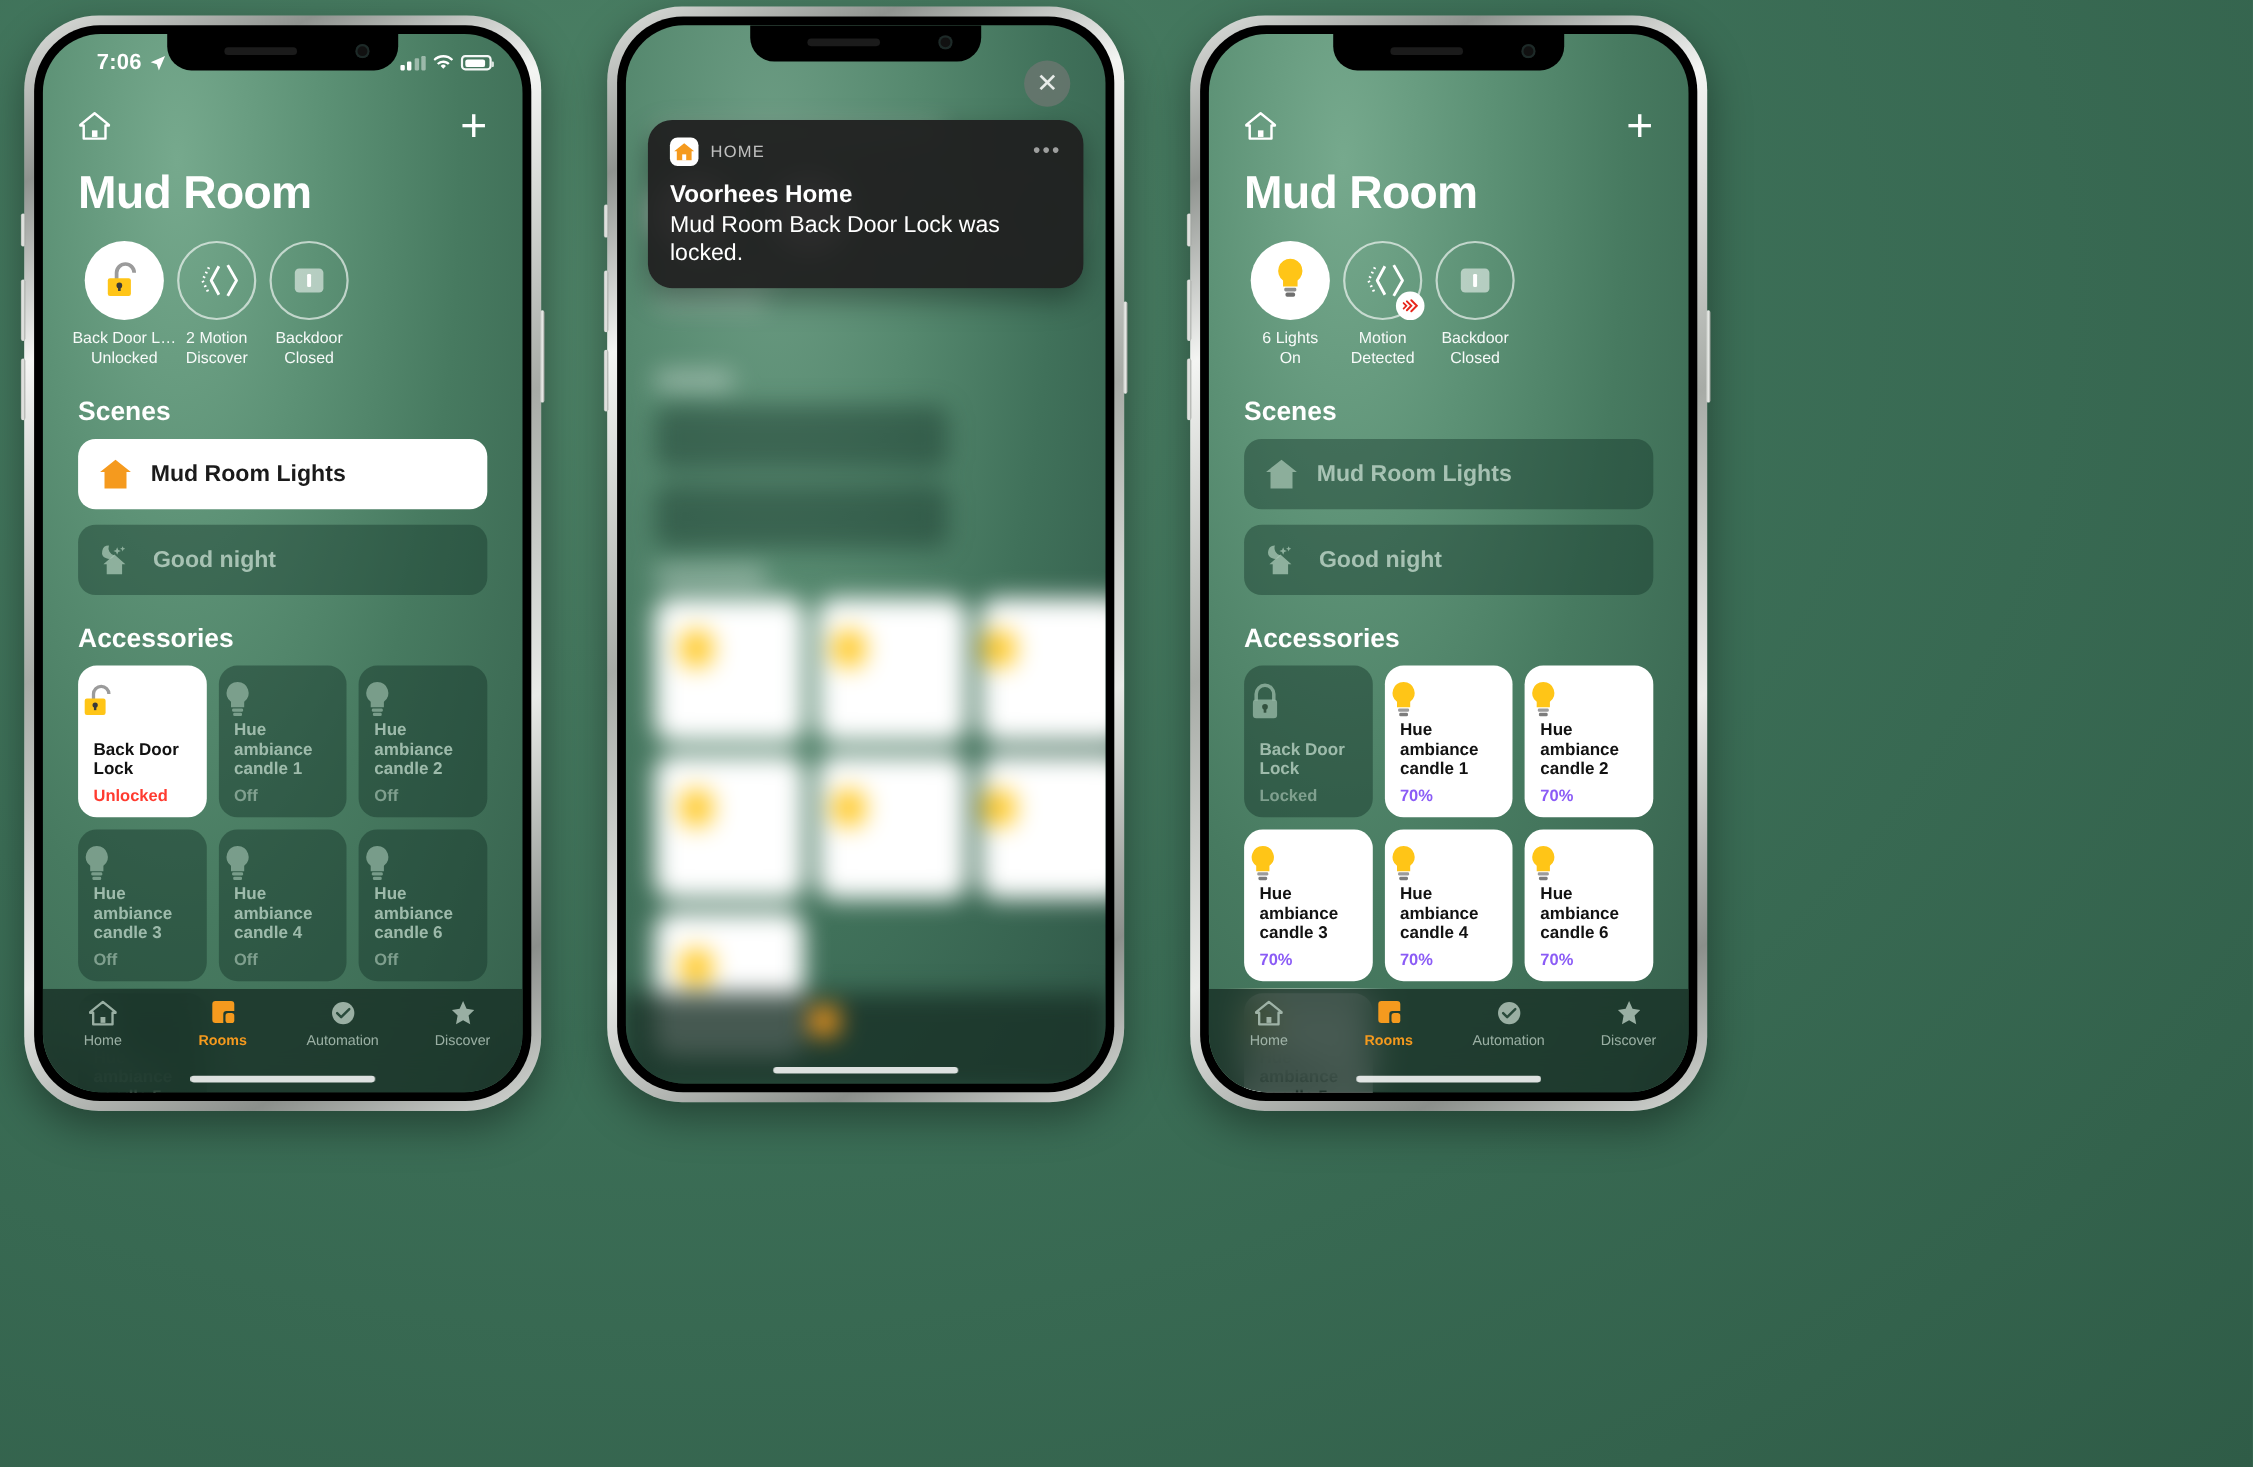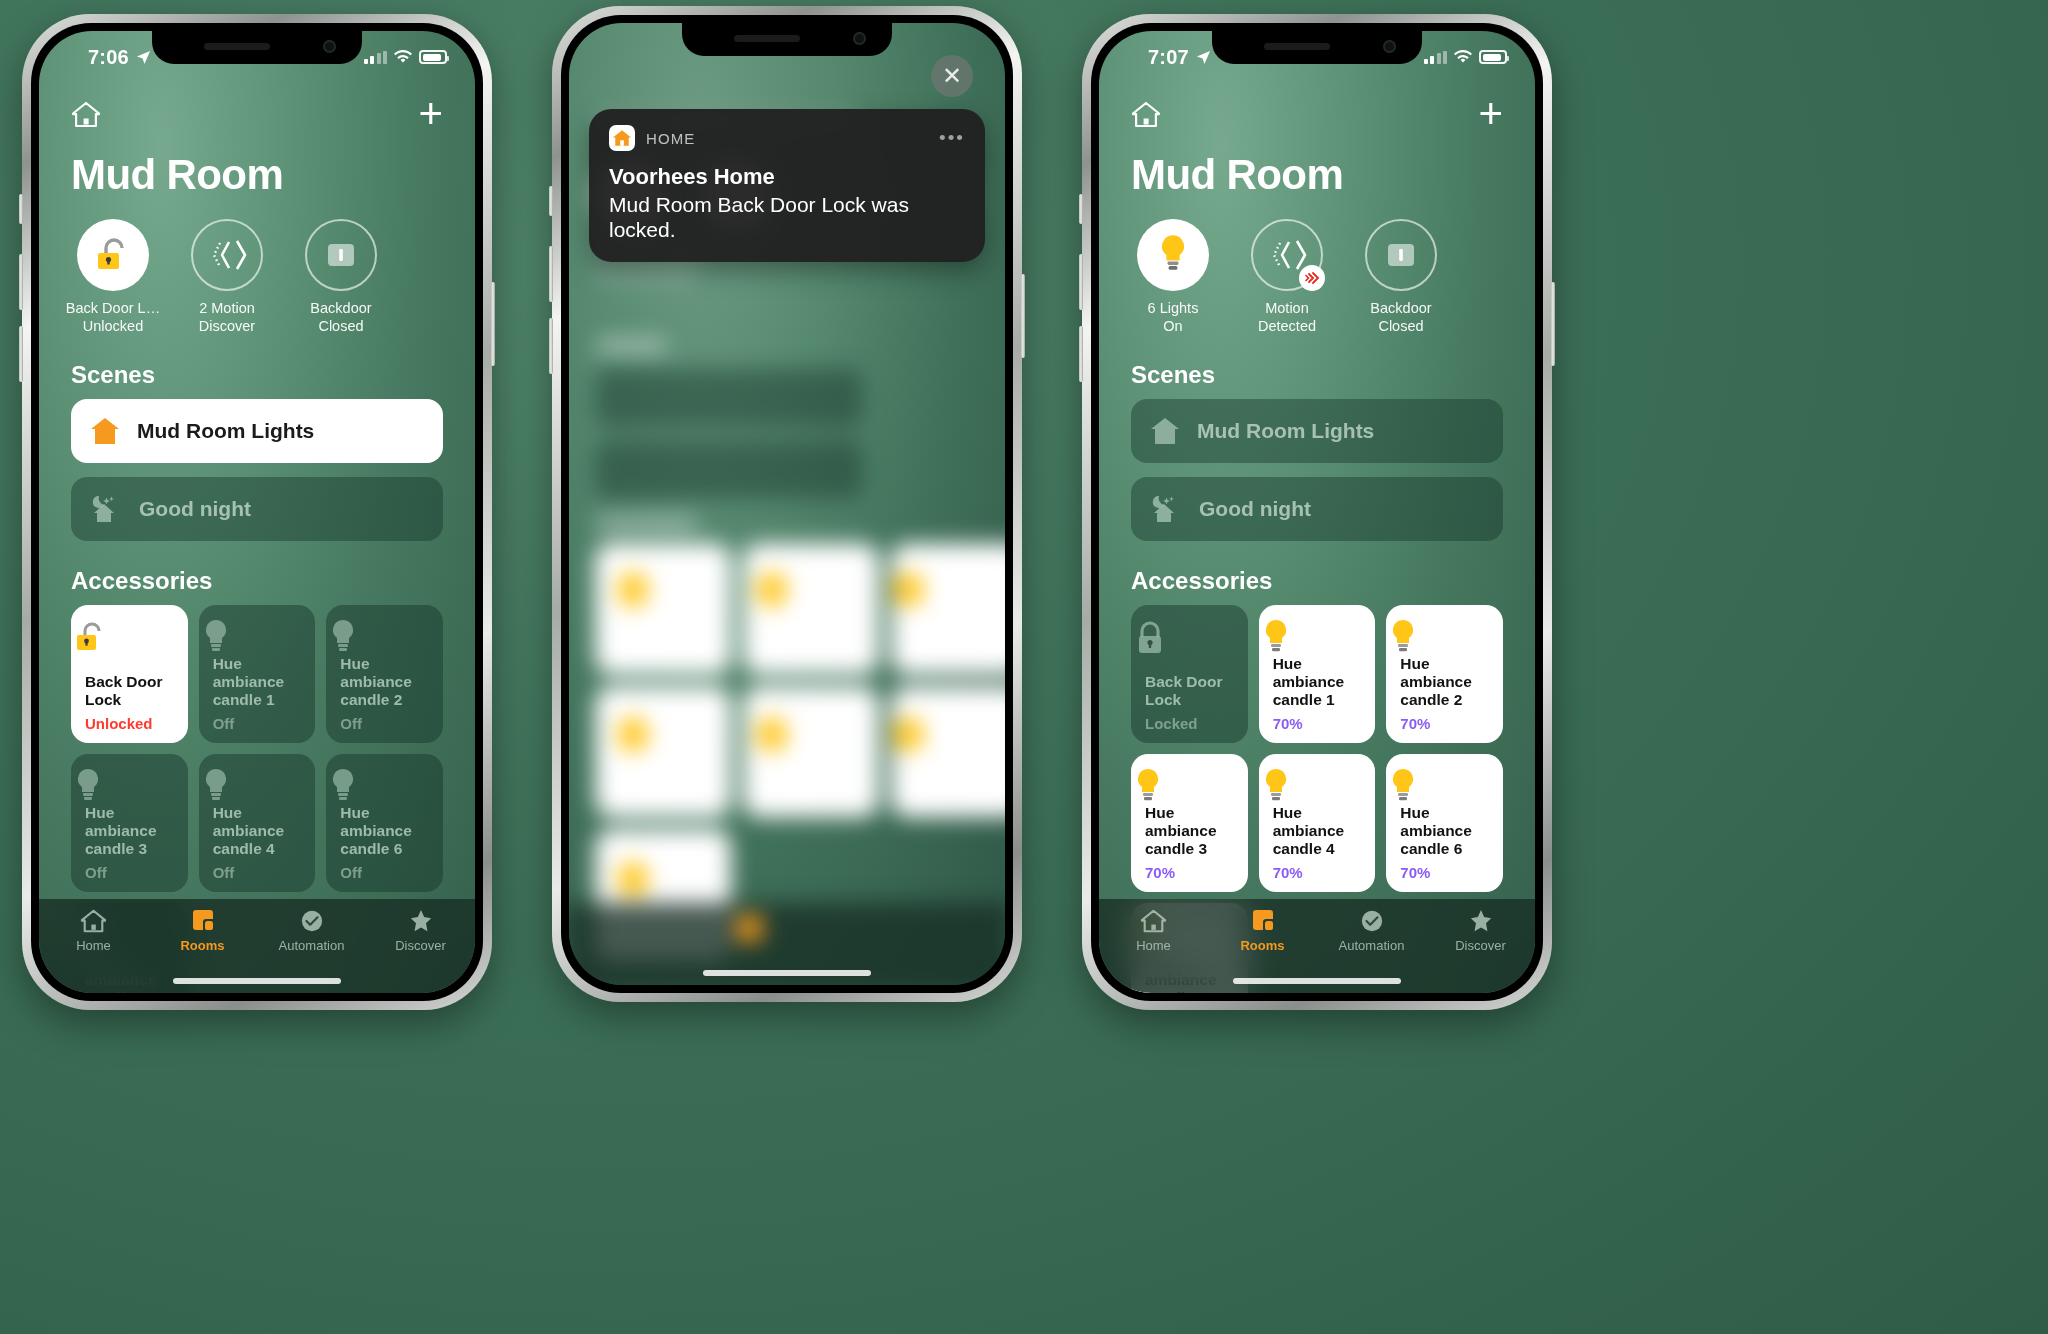"7:07" div.statusbar { html: <div> <div> <span>7:07</span> <svg> <path></path> </svg> </div> <div> <span> <i></i> <i></i> <i></i> <i></i> </span> <svg> <path></path> </svg> <span> <i></i> </span> </div> </div> -> none }
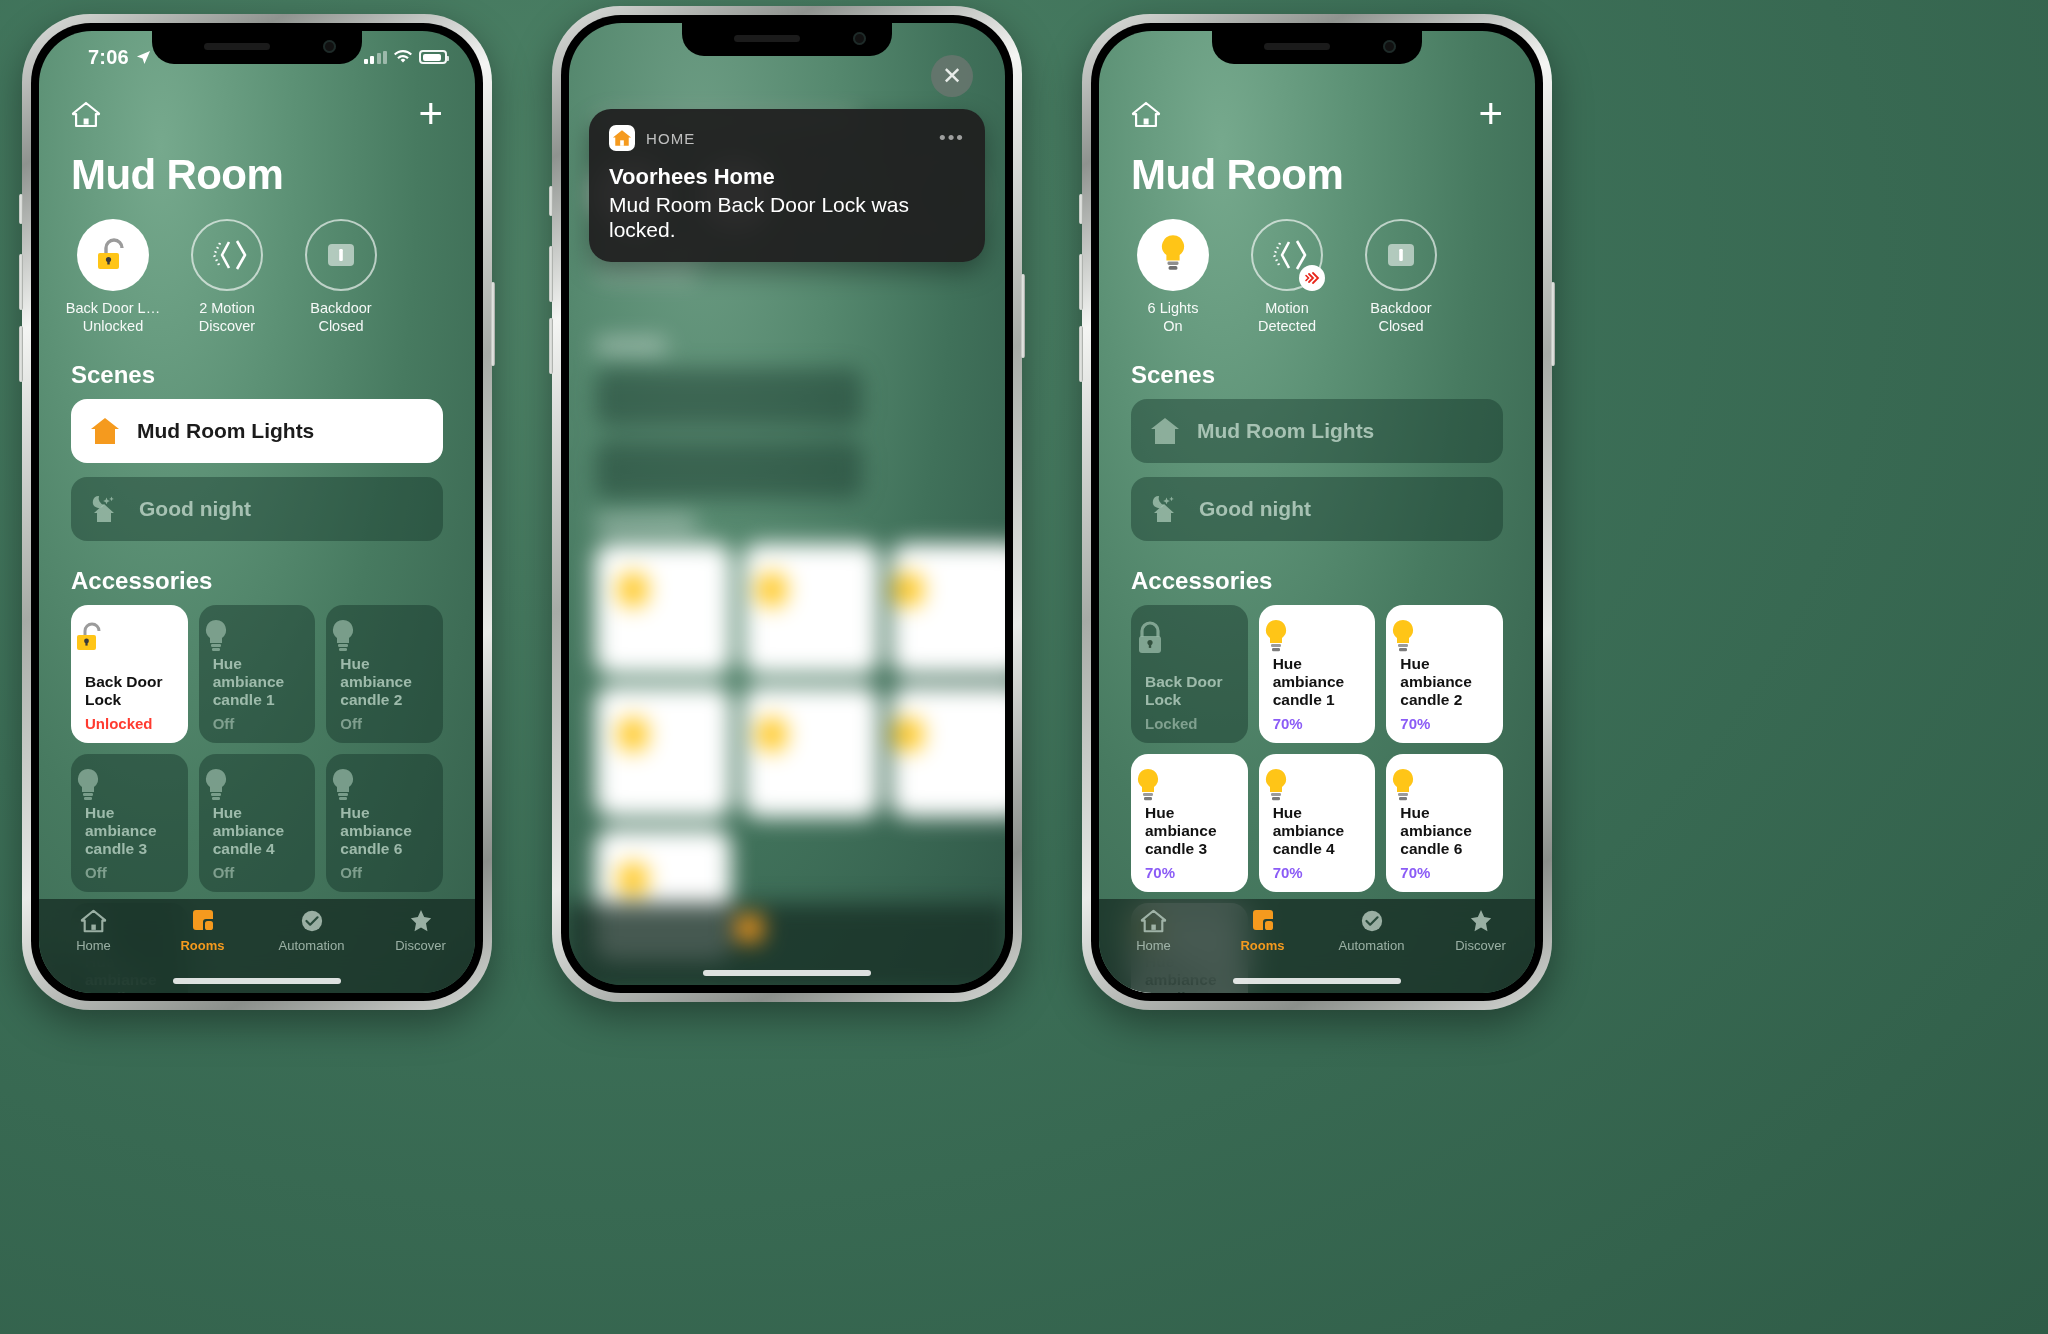"Back Door L…" .status-row { gap: 30px -> none }
